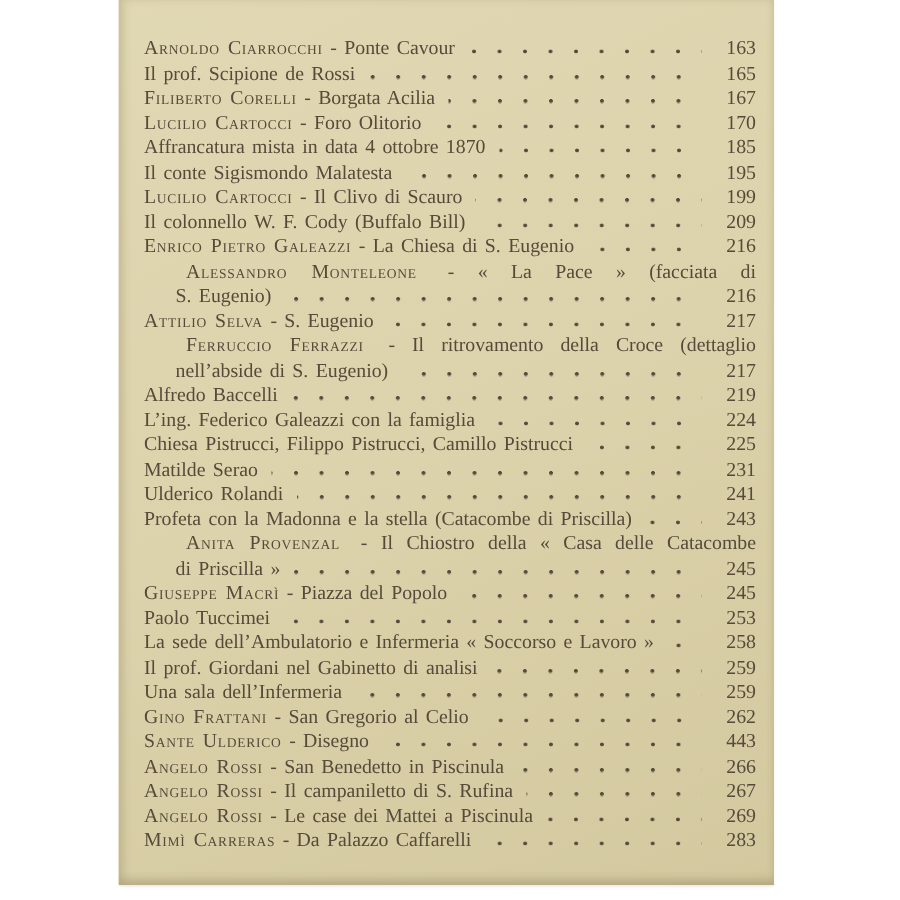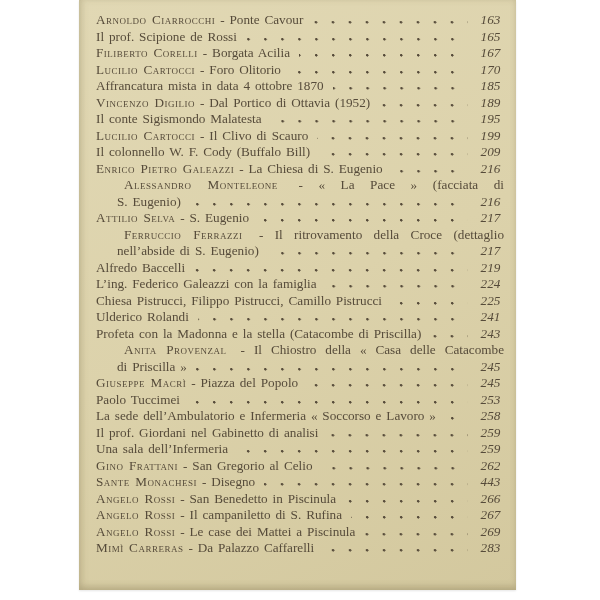"Arnoldo Ciarrocchi" .paper { padding: 12px 12px 0 17px -> 24px 12px 0 17px }
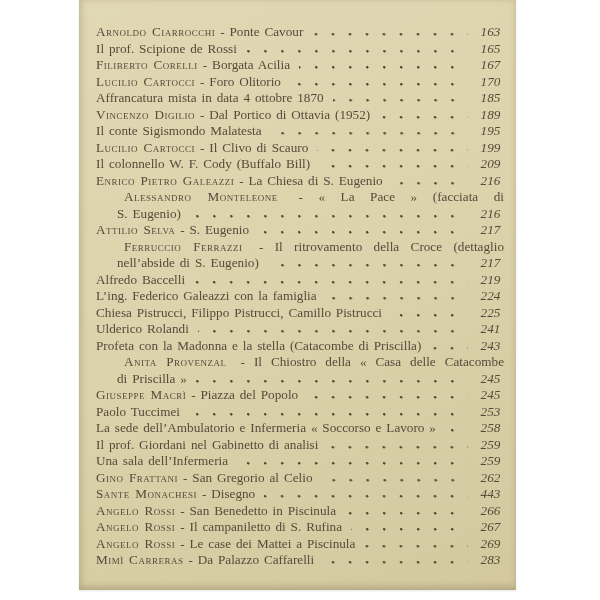"163" .pagenum { font-style: italic -> none; text-align: center -> right }
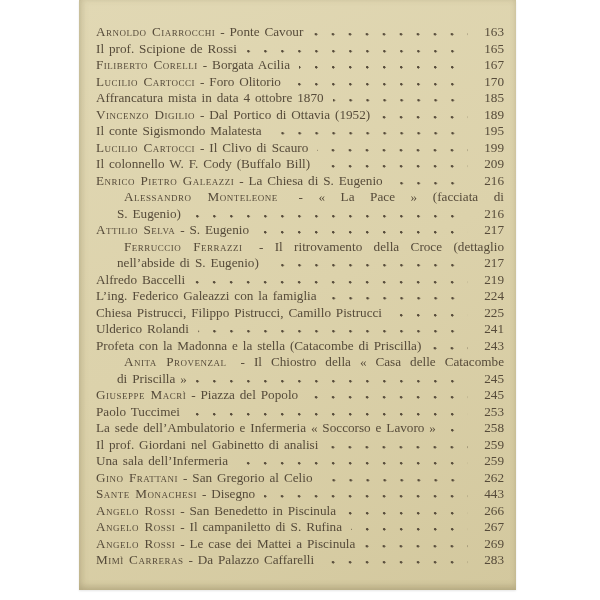"Vincenzo Digilio" div.entry { html: <div> <div> <span>Vincenzo Digilio</span> <span>- Dal Portico di Ottavia (1952)</span> <span></span> <span>189</span> </div> </div> -> none }
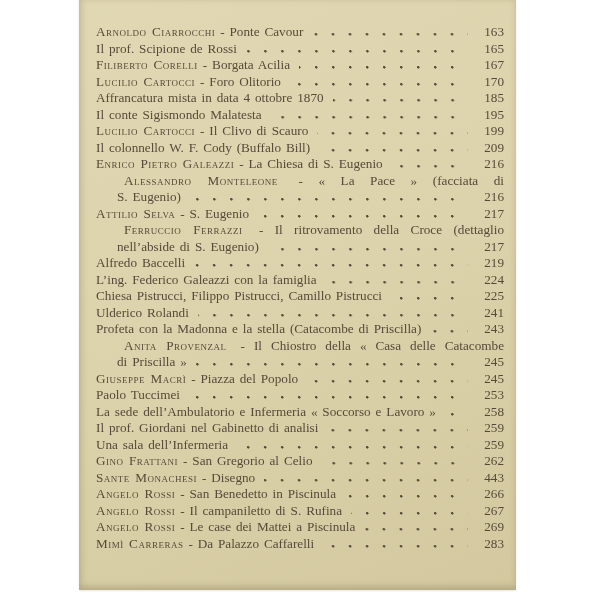"Matilde Serao" div.entry { html: none -> <div> <div> <span>Matilde Serao</span> <span></span> <span>231</span> </div> </div> }
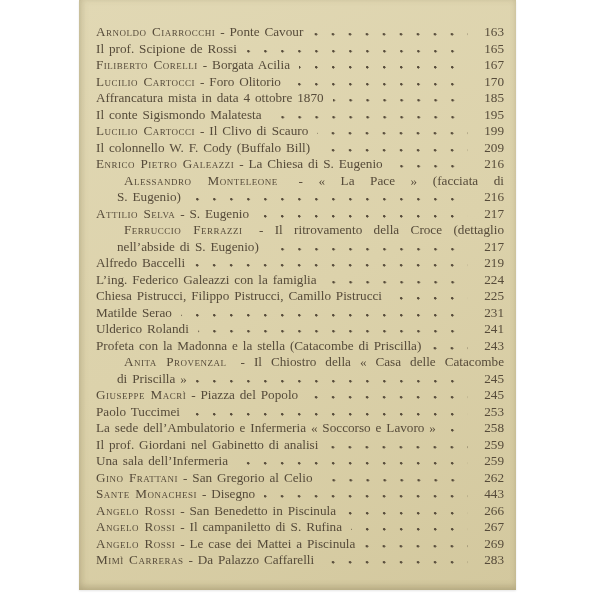"Sante Monachesi" span.name { text: Monachesi -> Ulderico }
